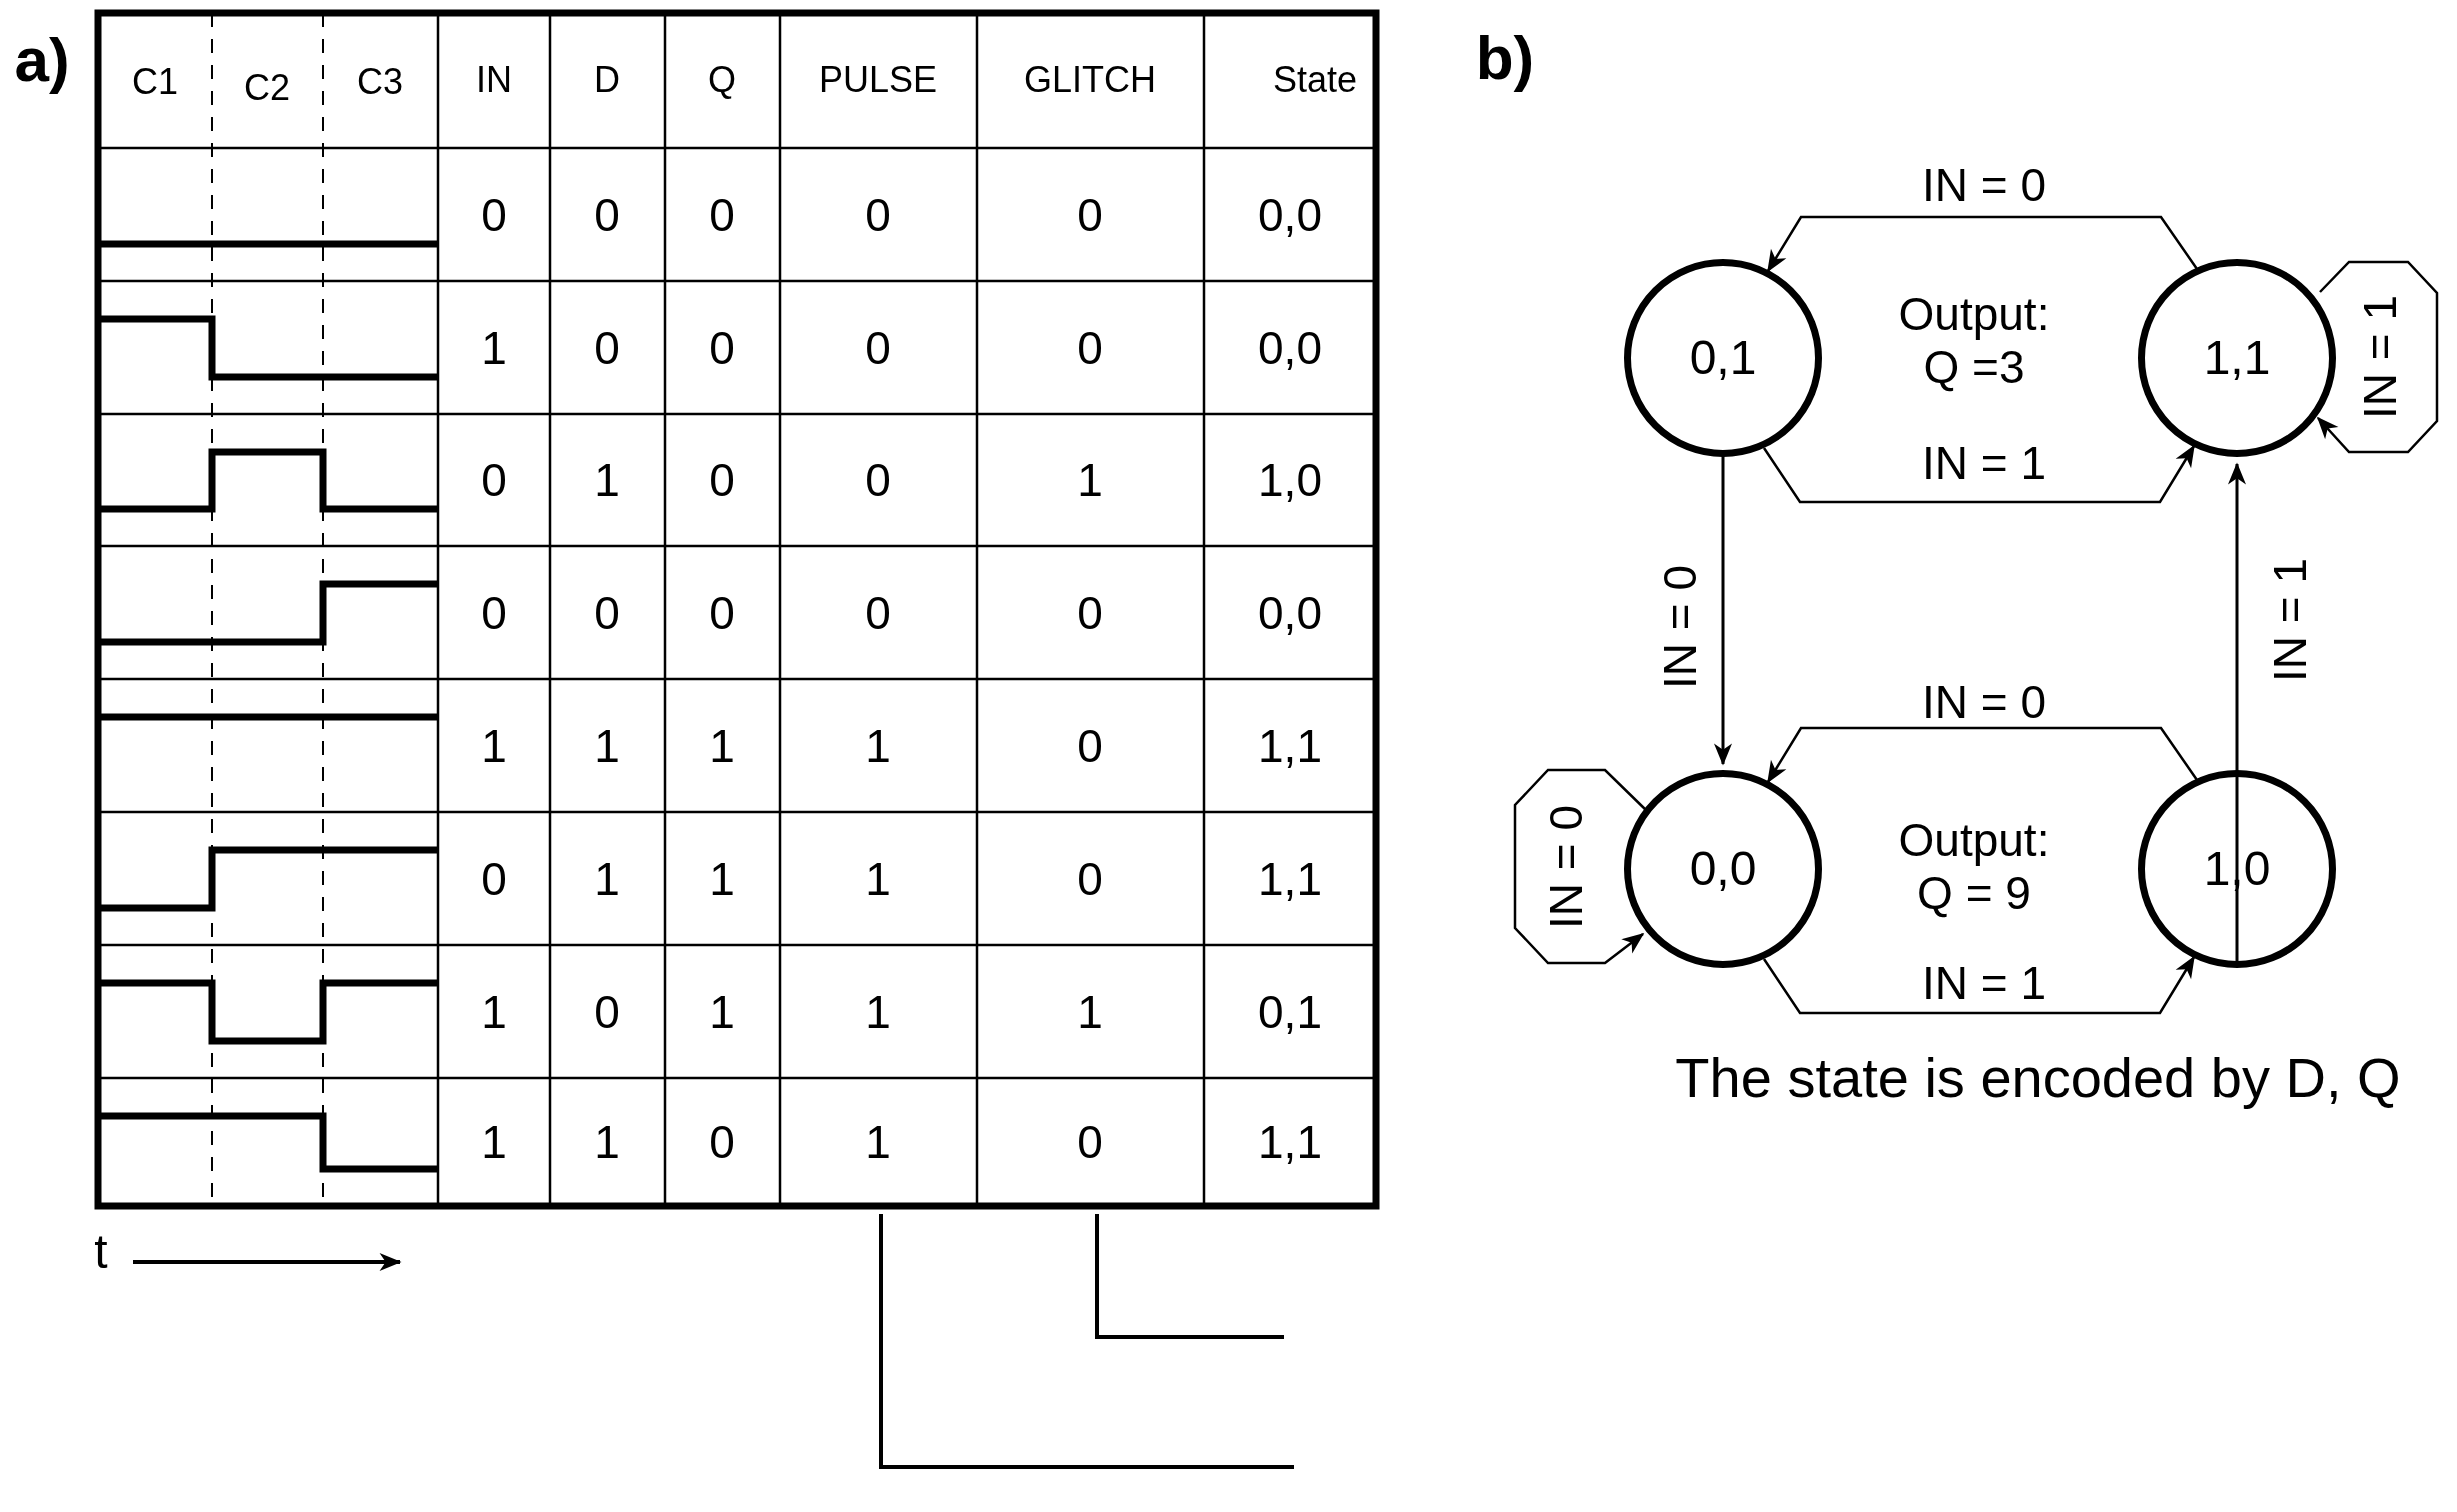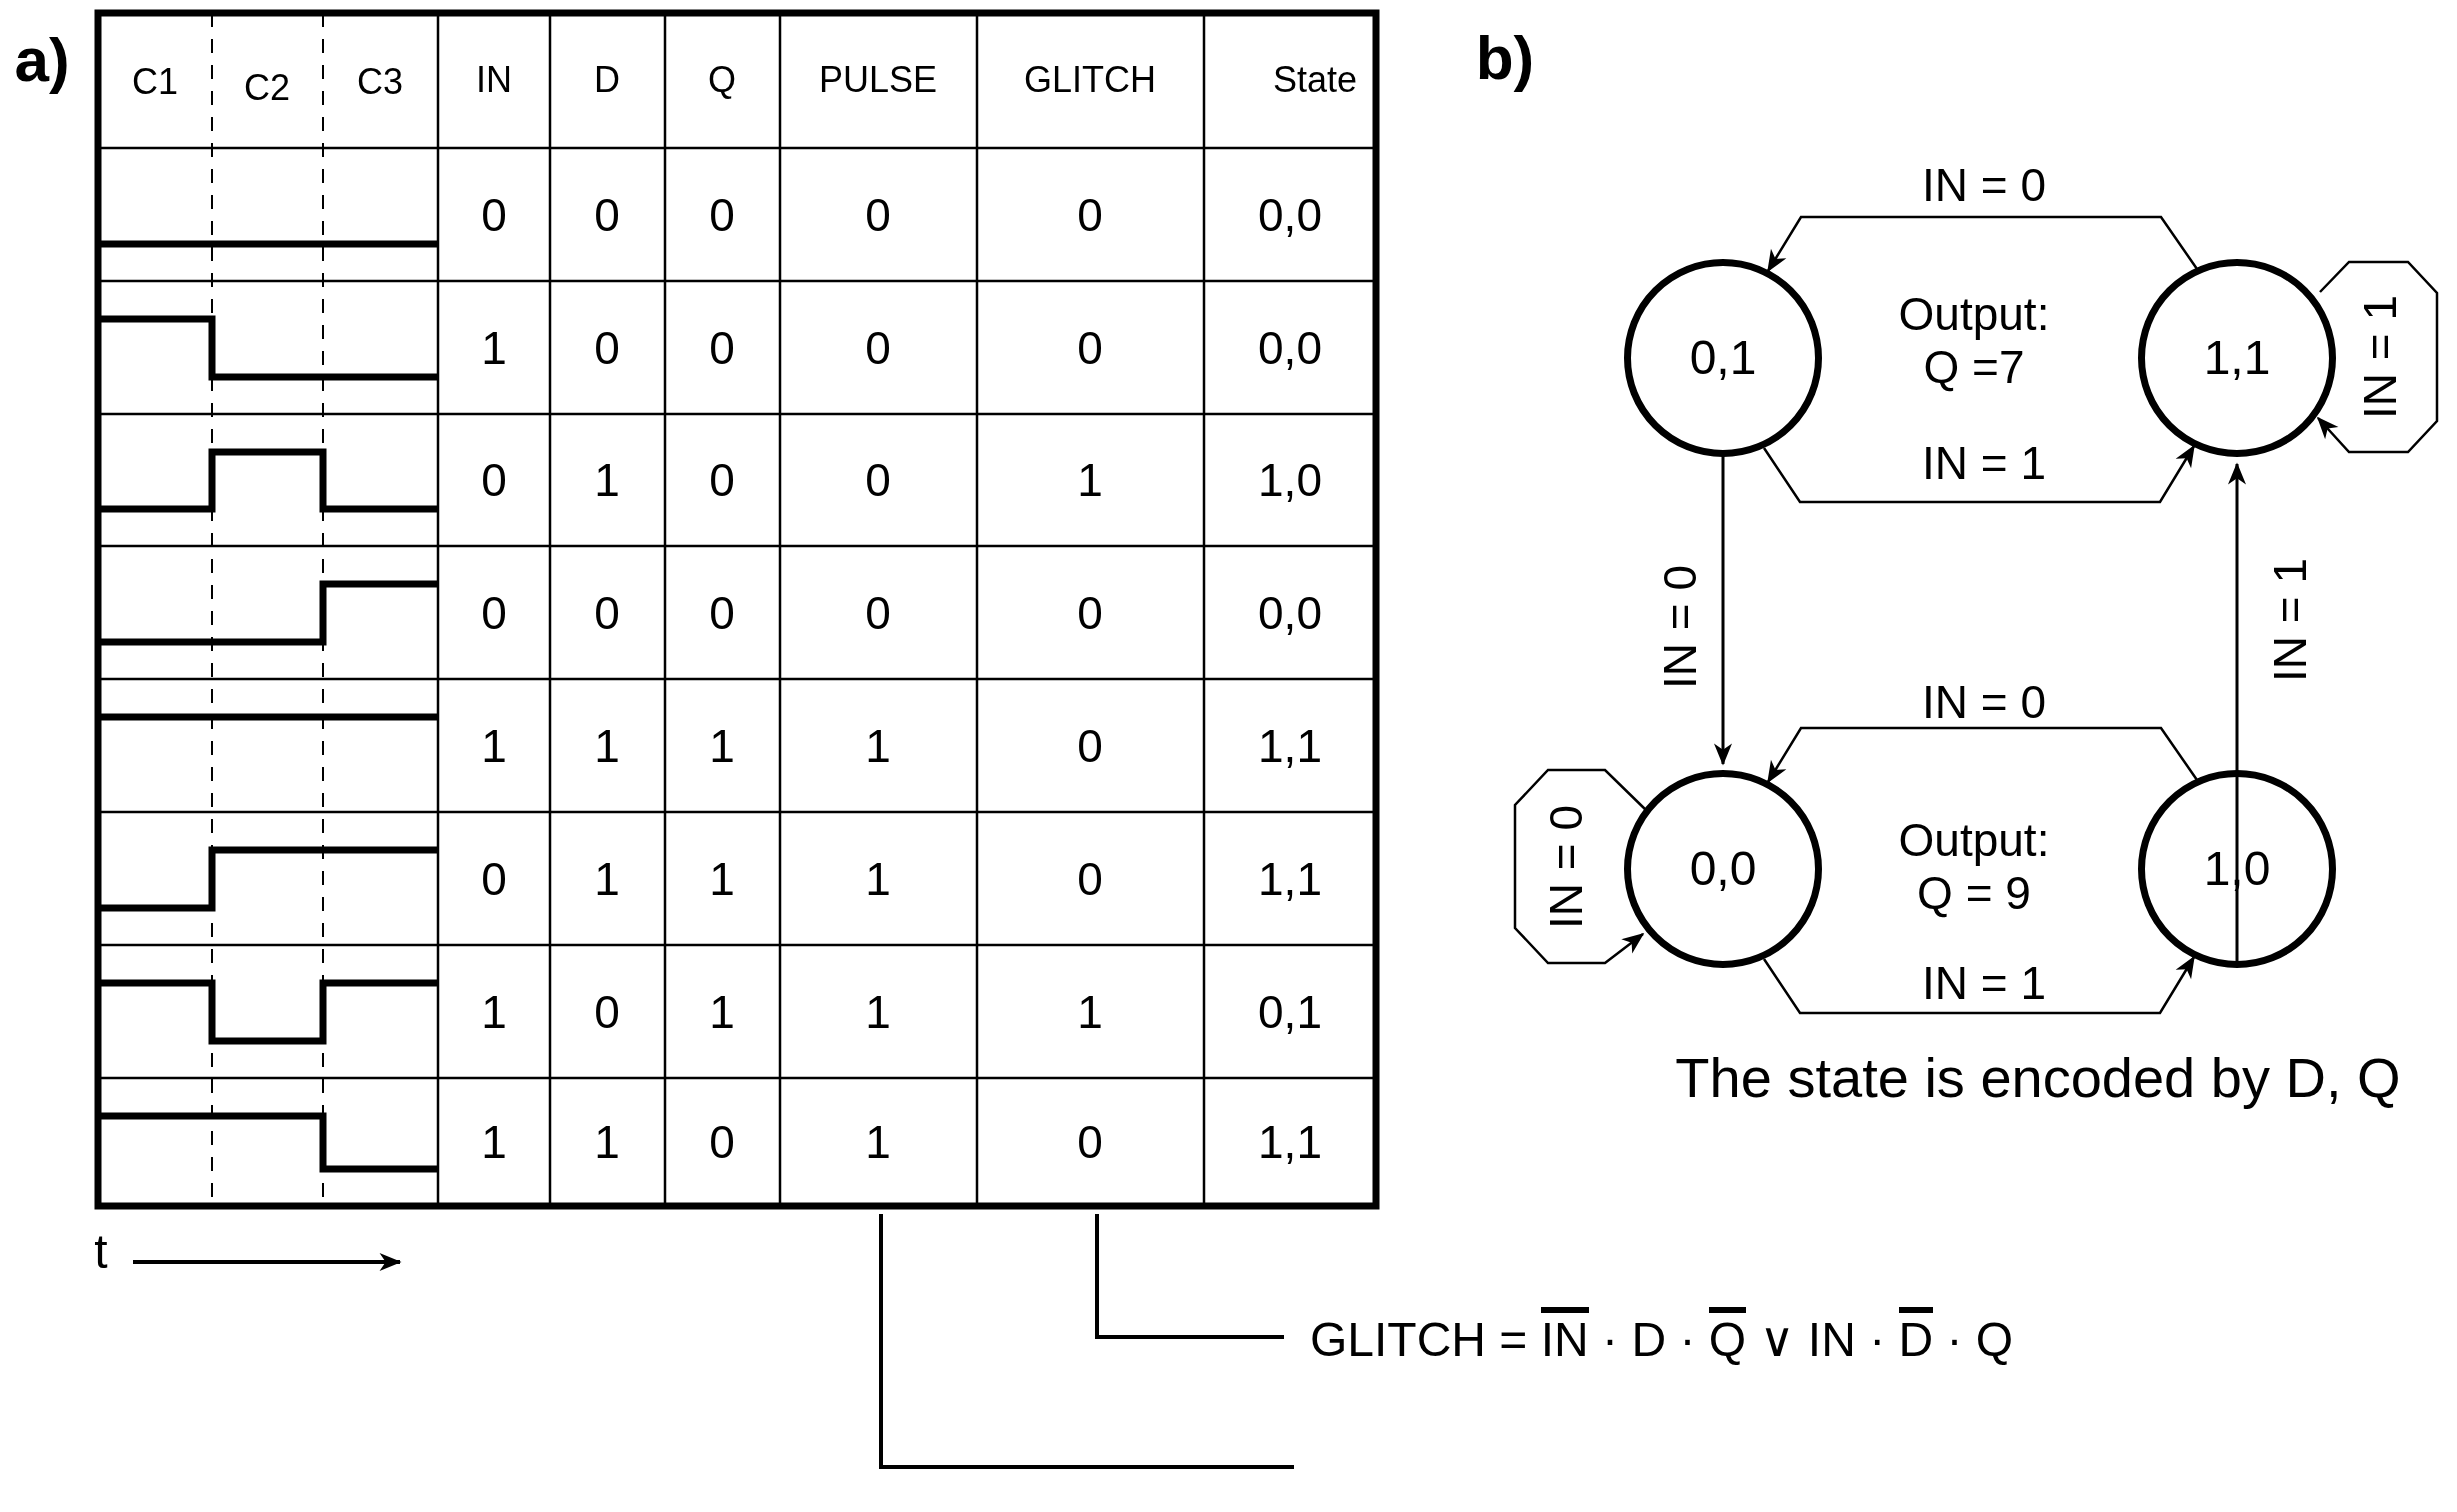"Q =7" div { text: 7 -> 3 }
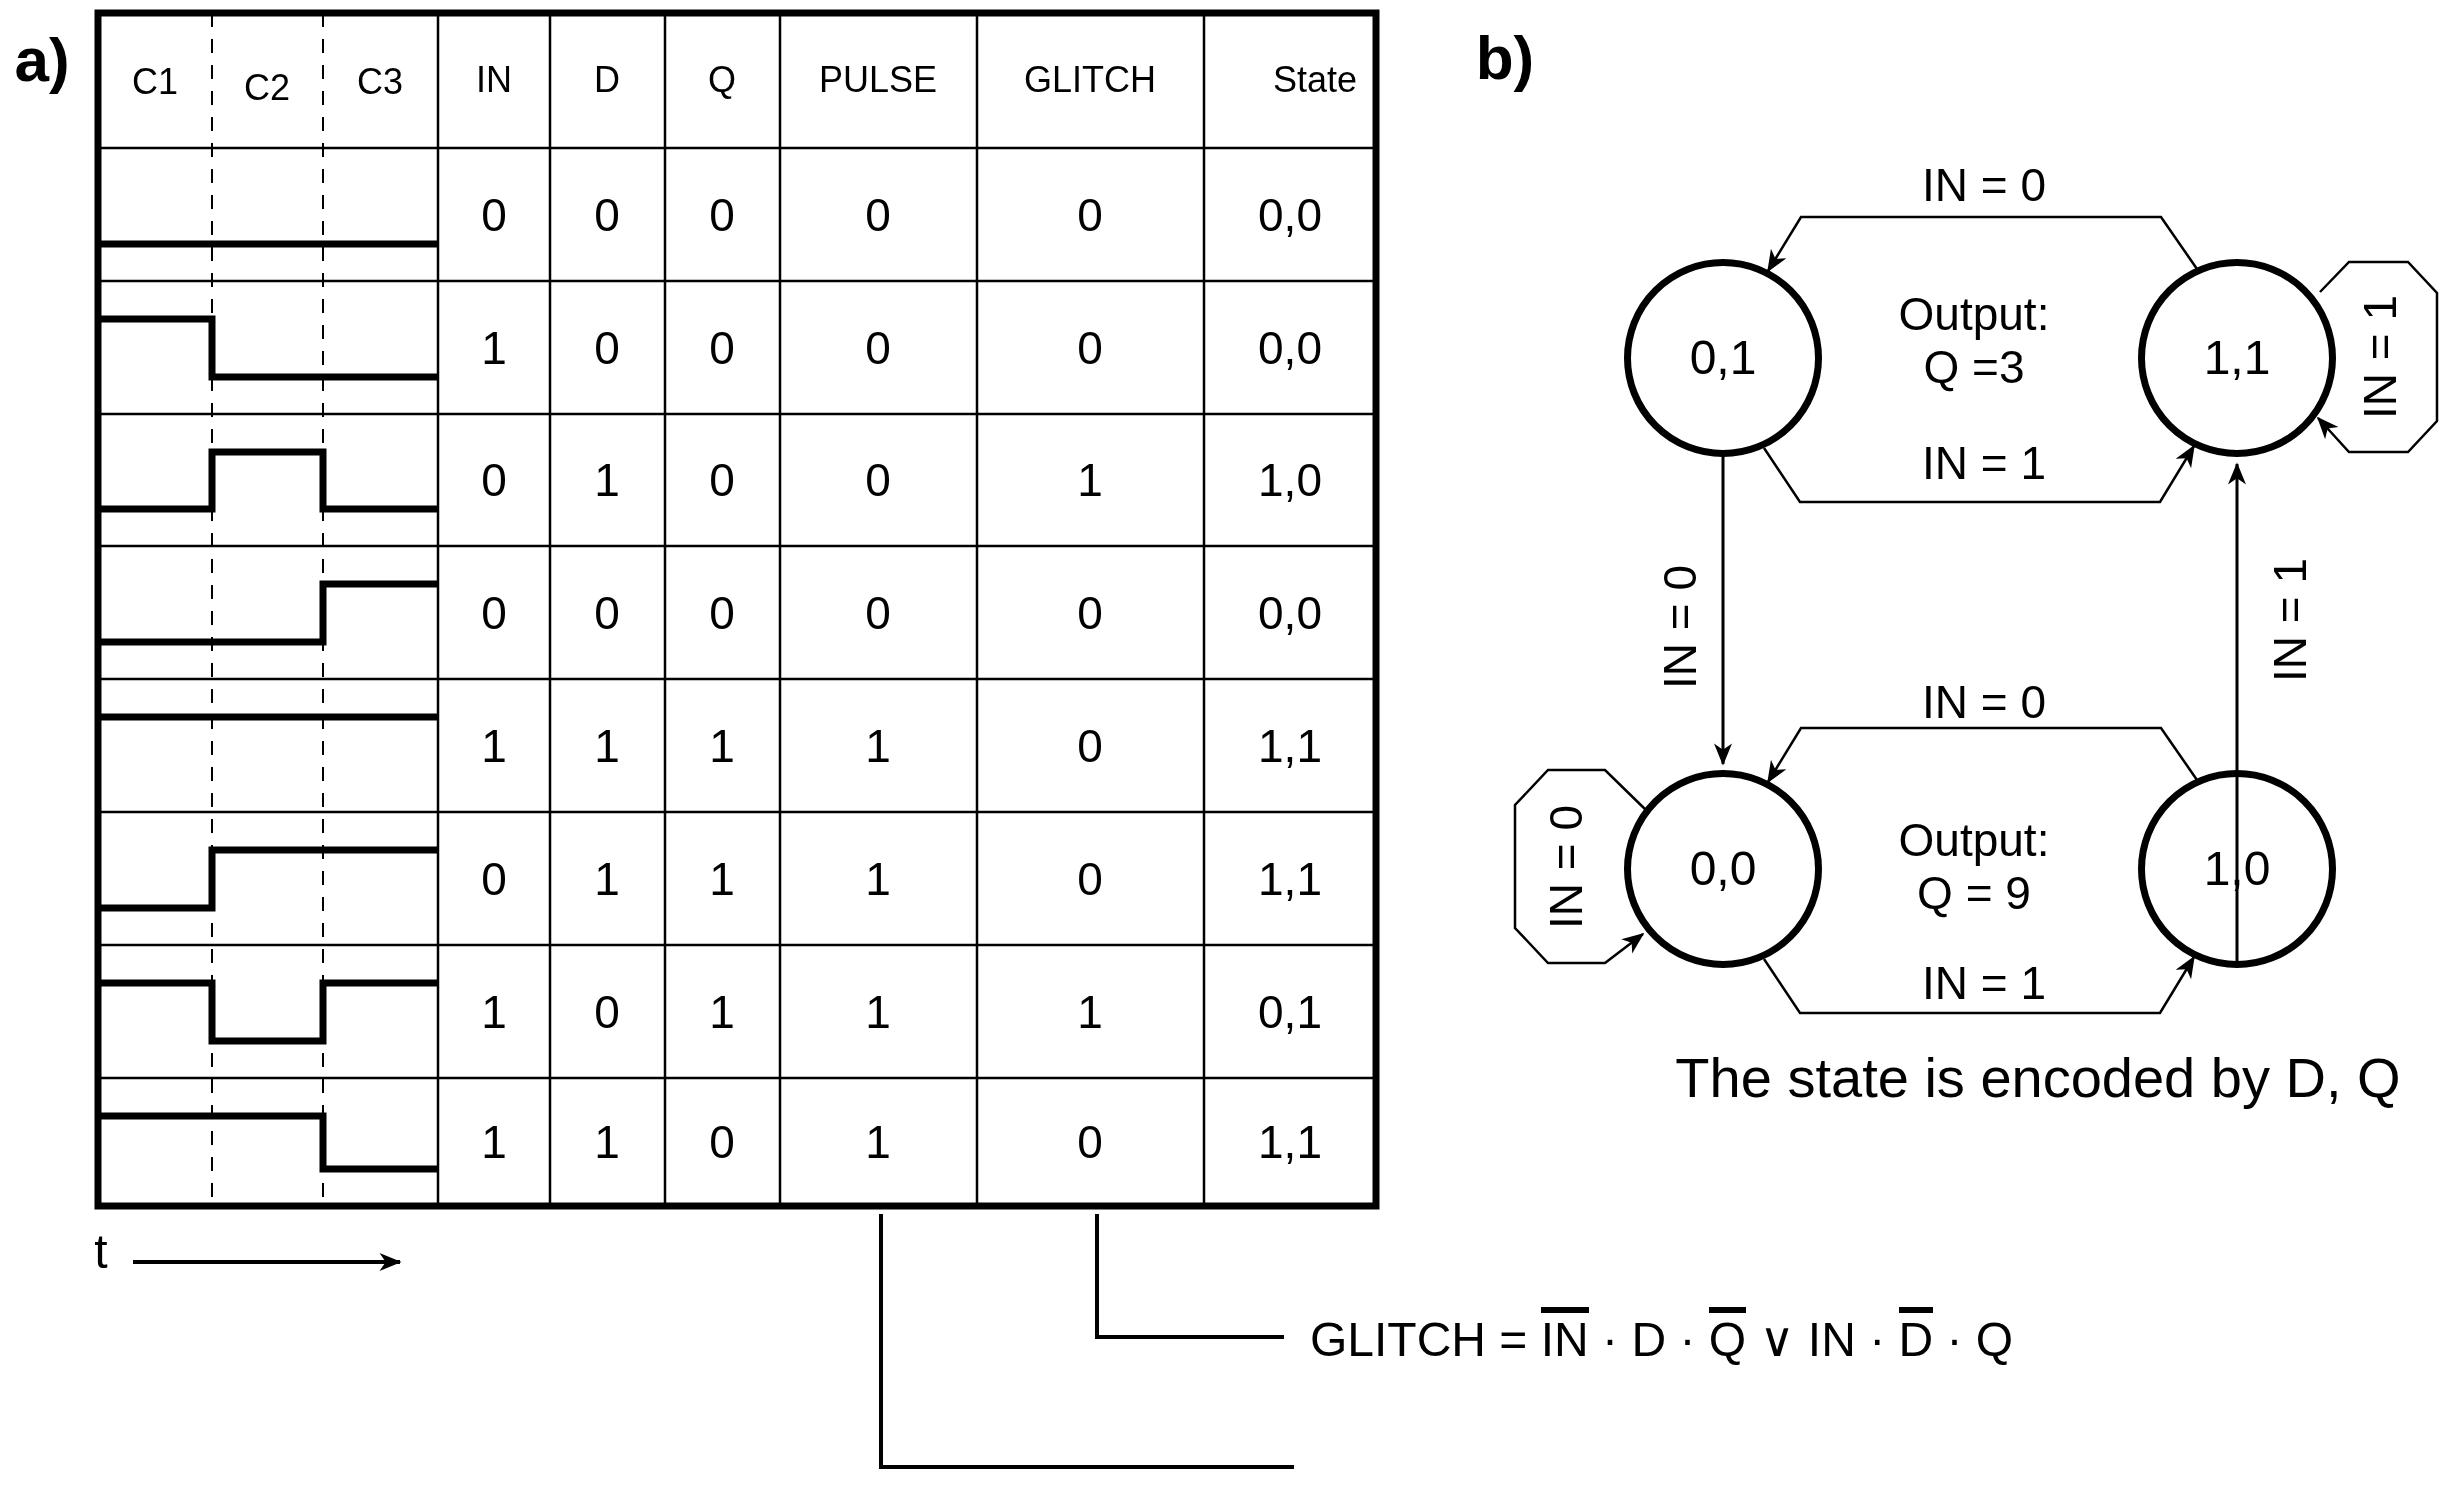"GLITCH = IN · D" div.formula { html: <div><span>GLITCH = </span><span>IN</span><span> · D · </span><span>Q</span><span> ∨ IN · </span><span>D</span><span> · Q</span></div> -> none }
